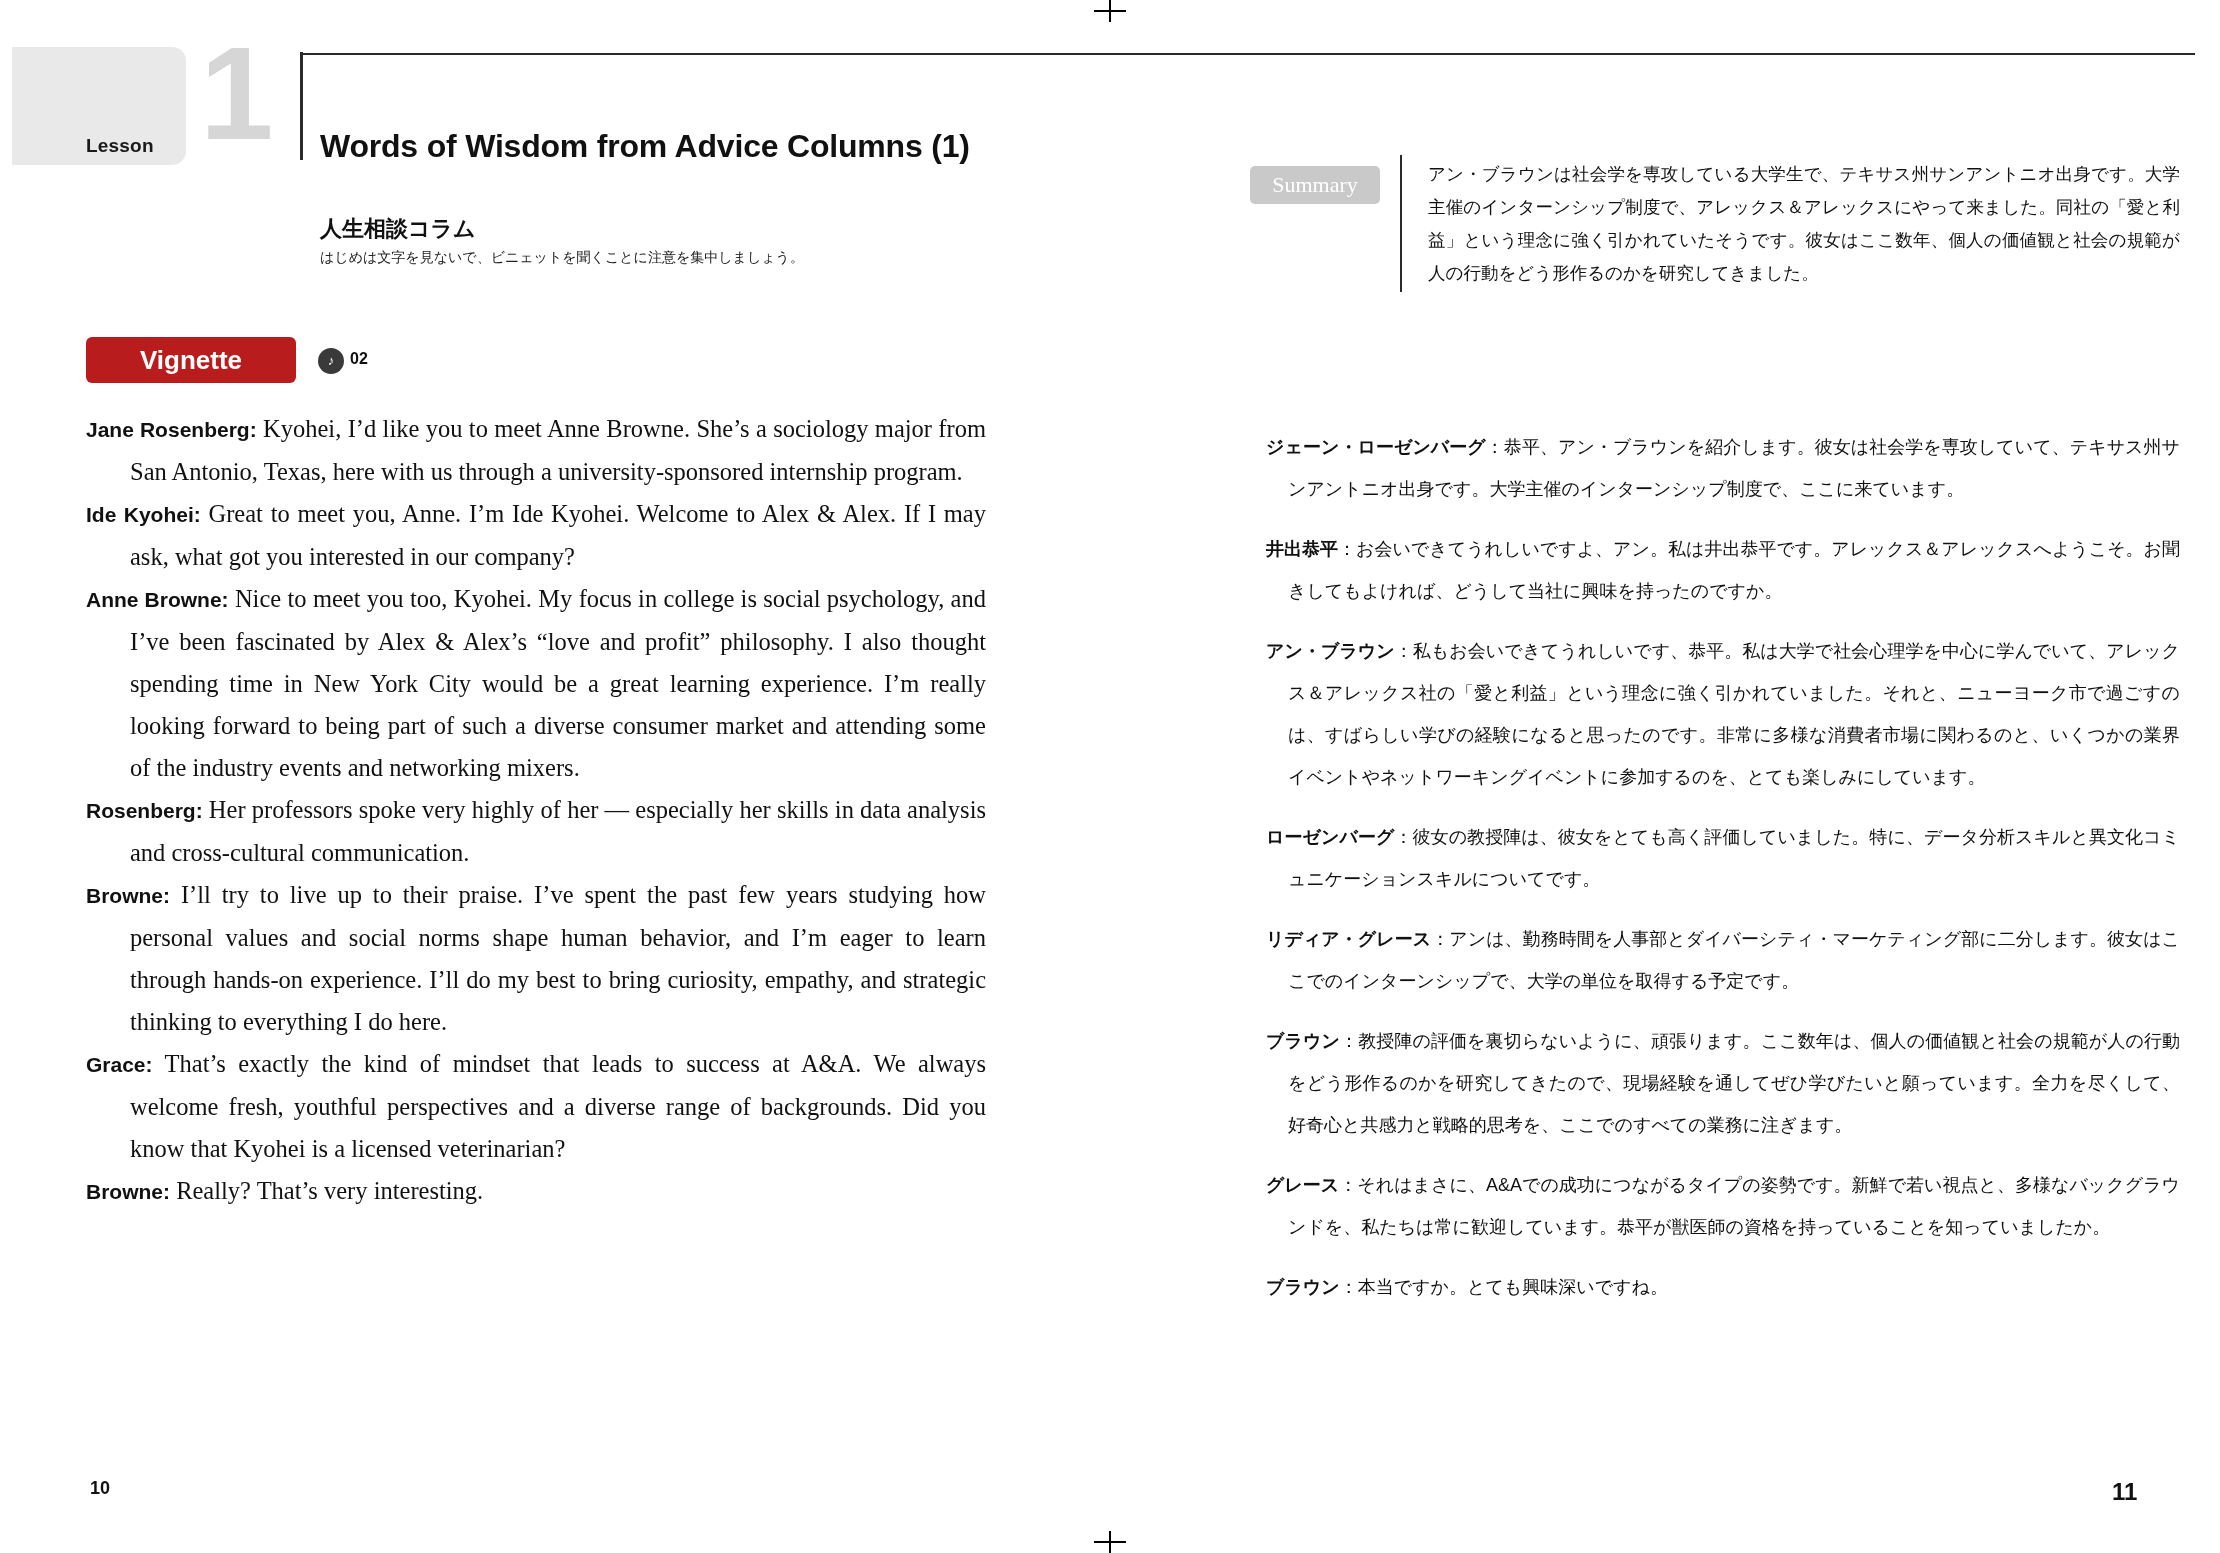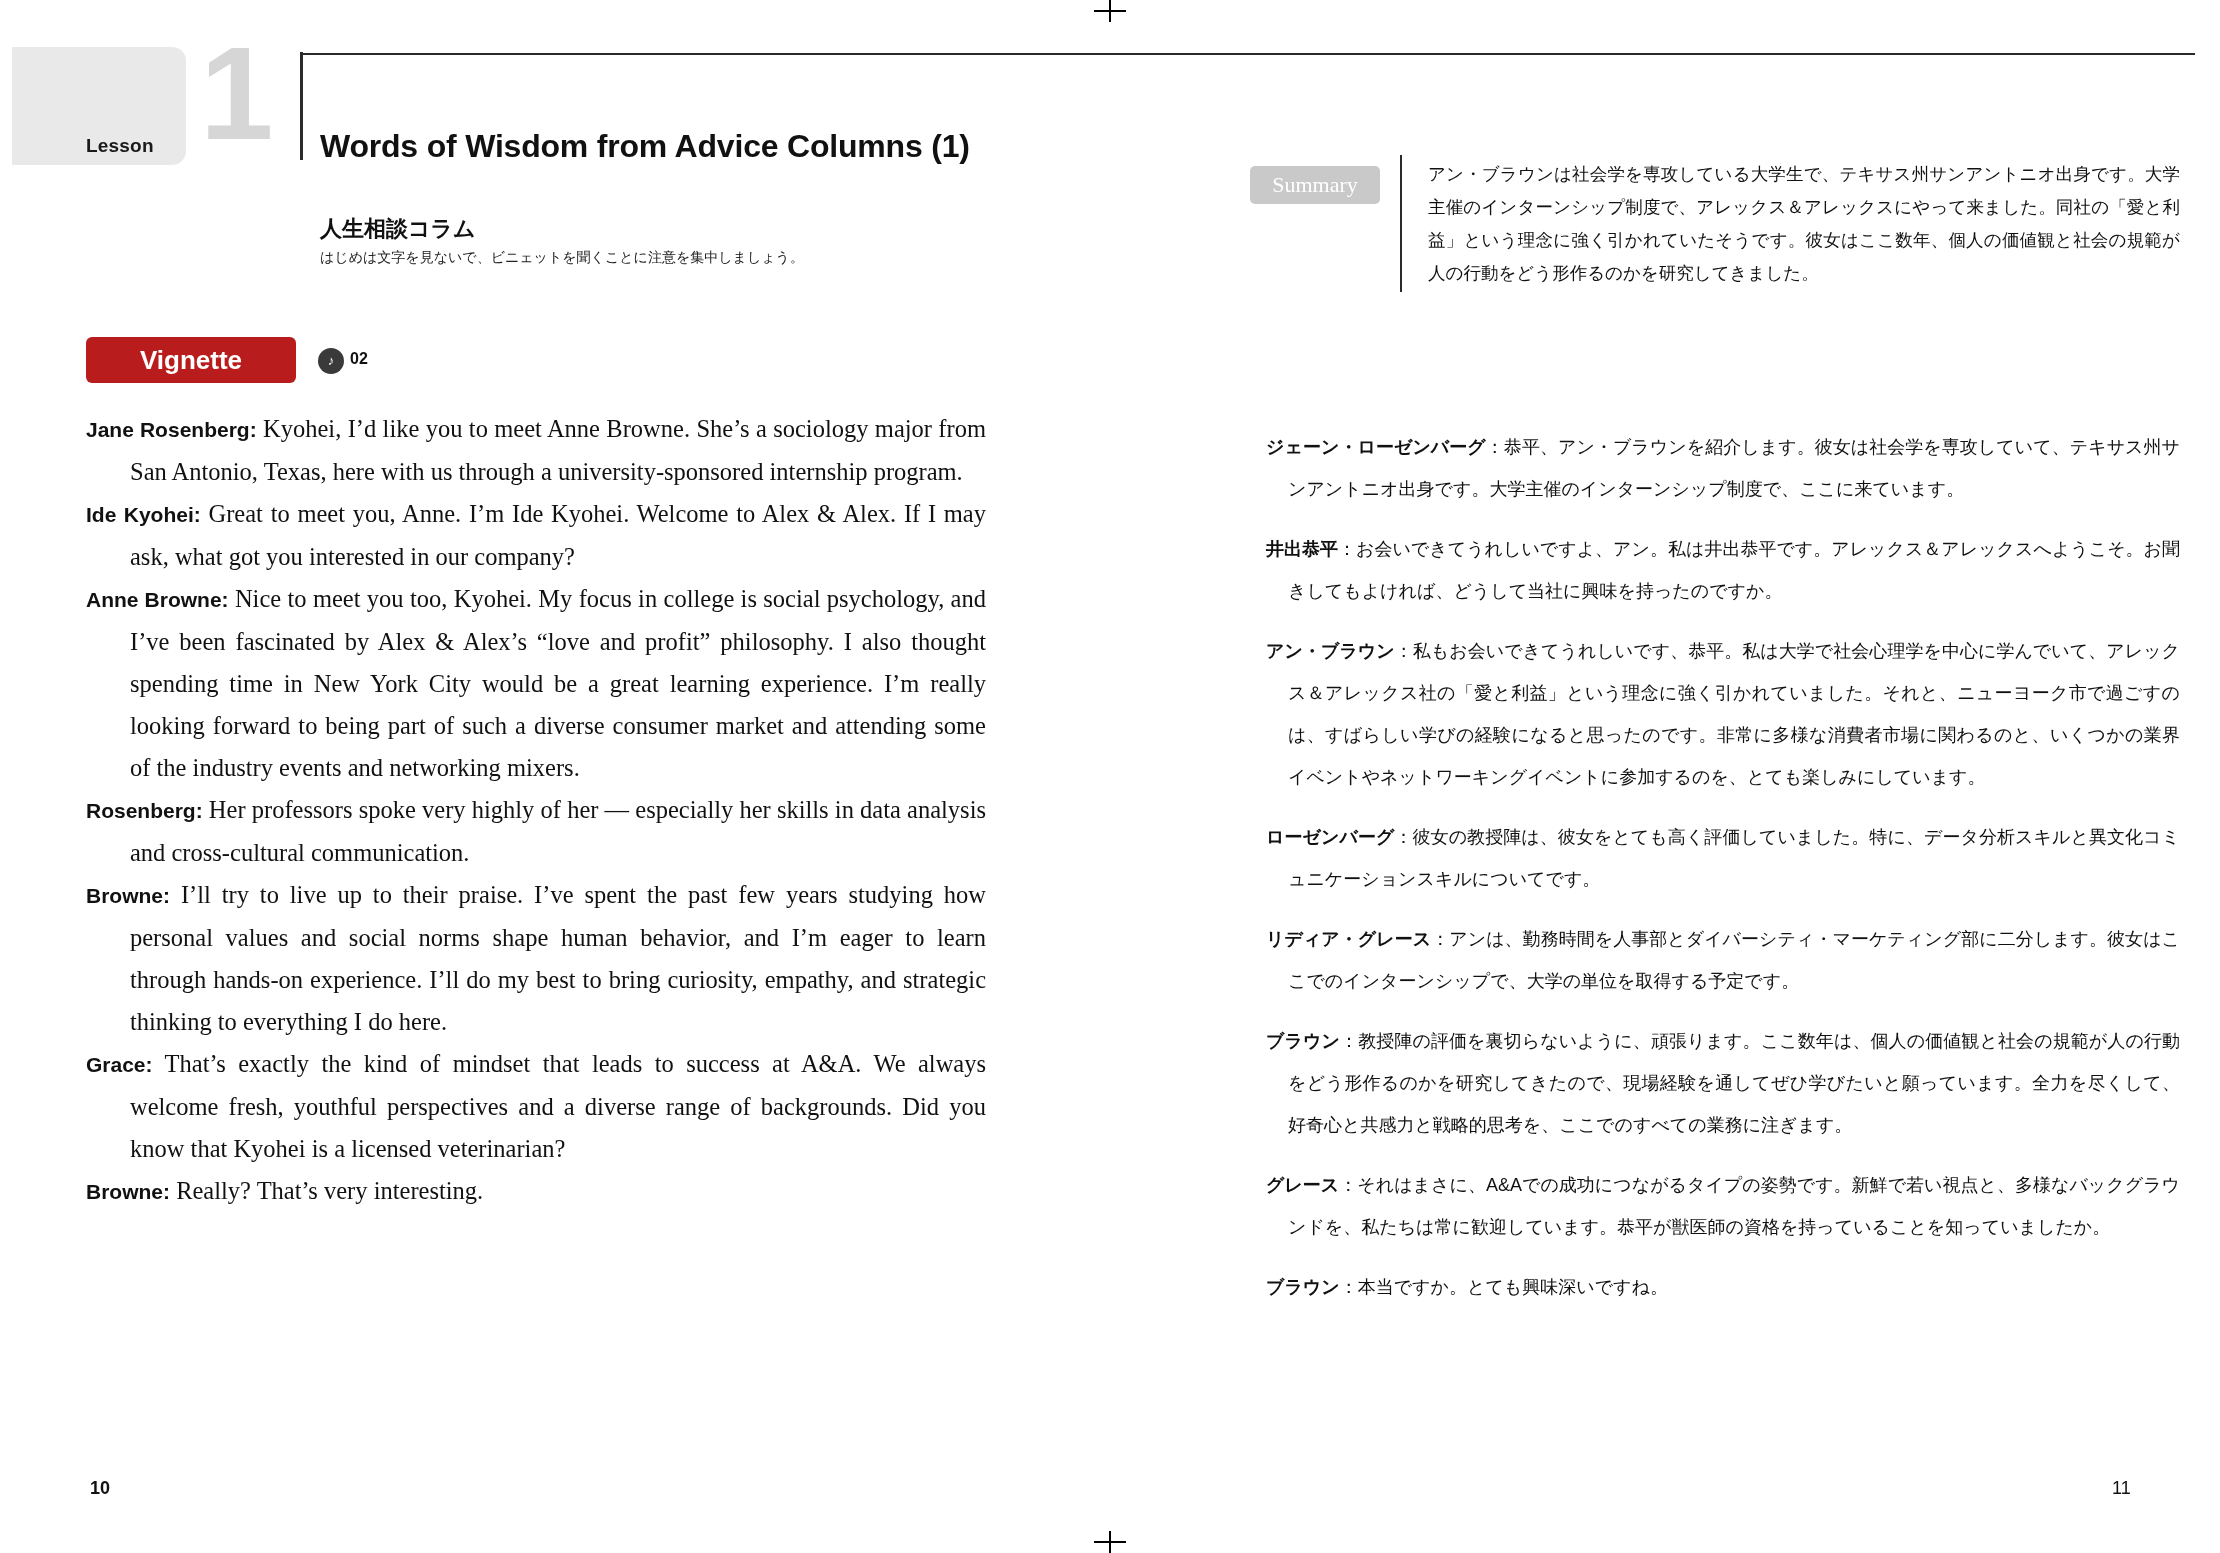"11" .page-num-right { font-size: 18px -> 24px; font-weight: normal -> bold }
